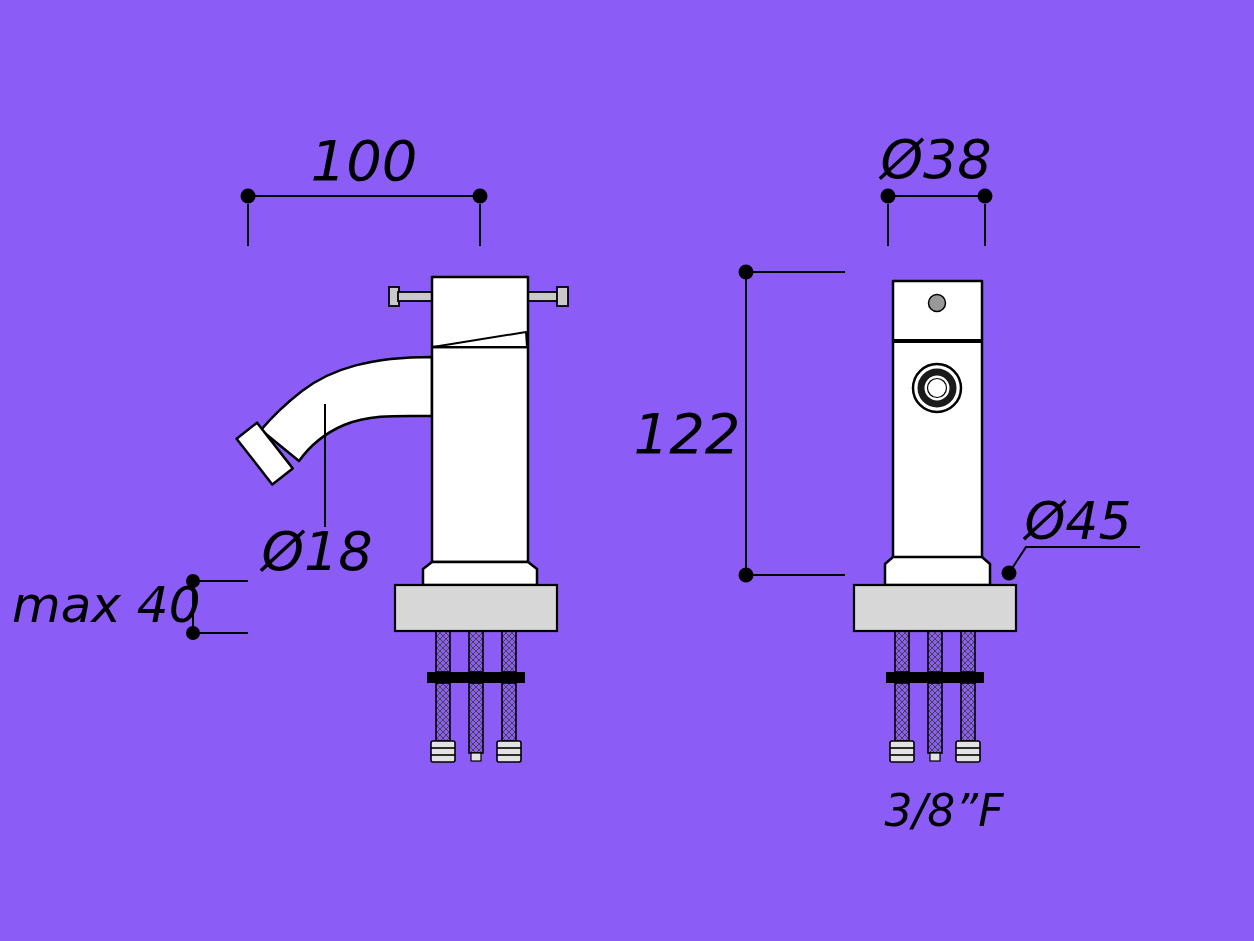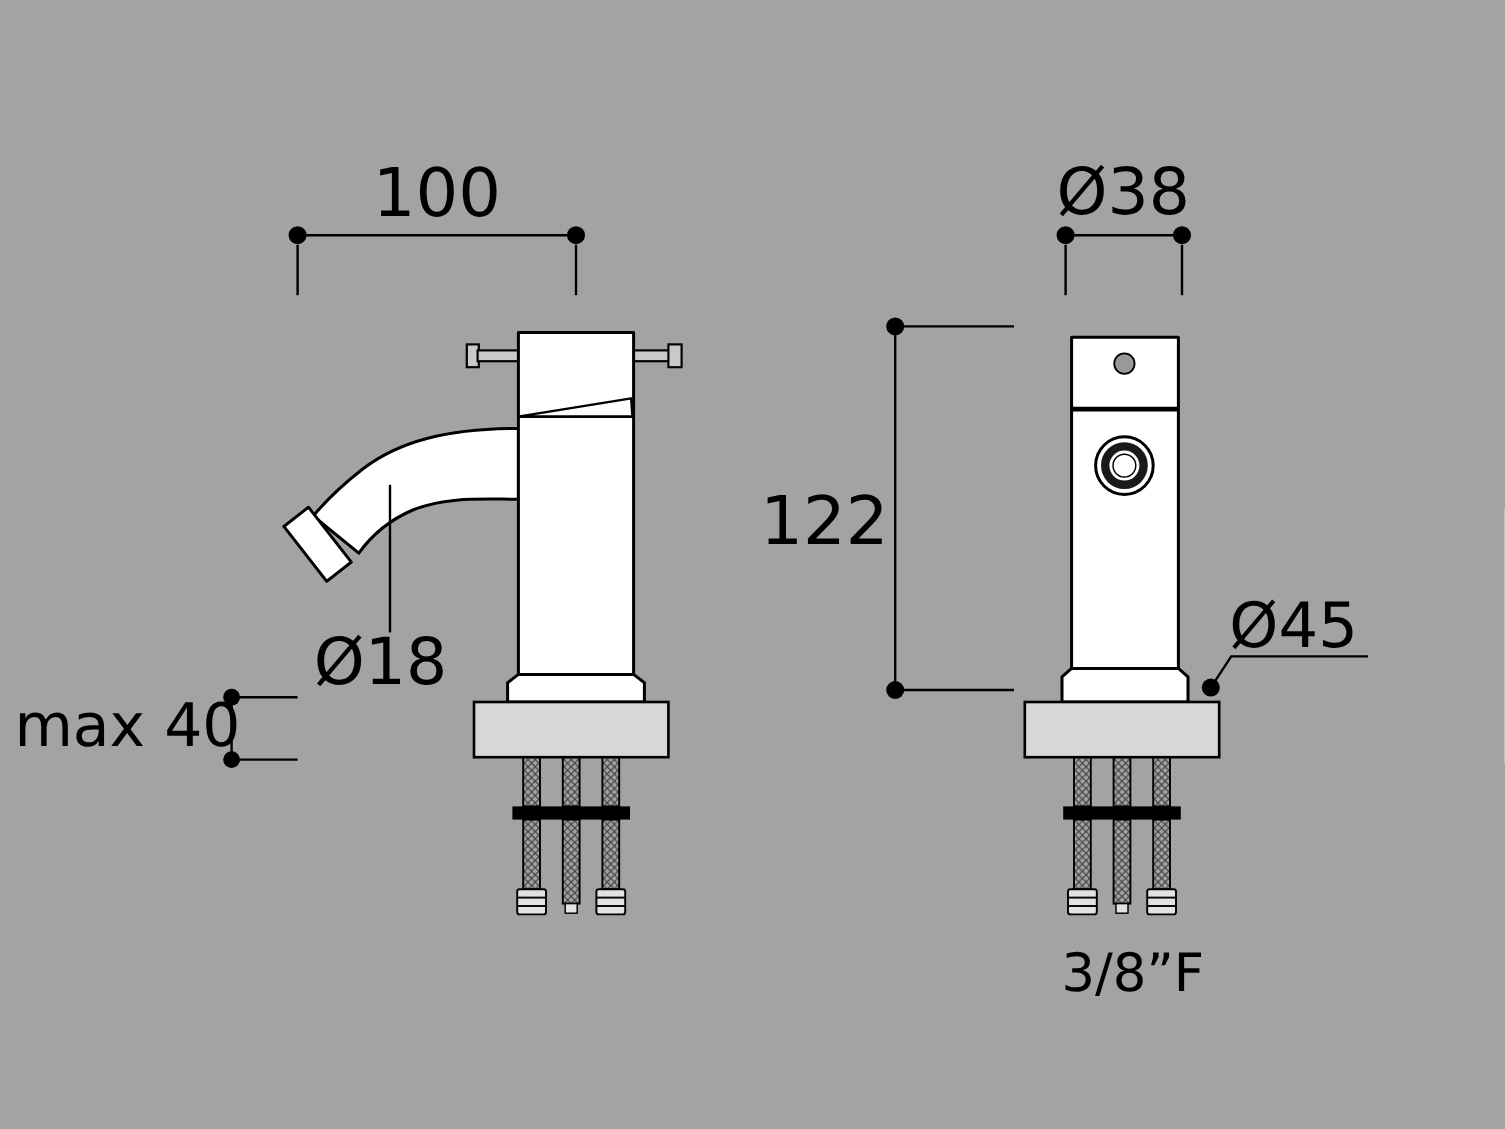"100" .page { background: #a3a3a3 -> #8b5cf6; font-style: none -> italic }
